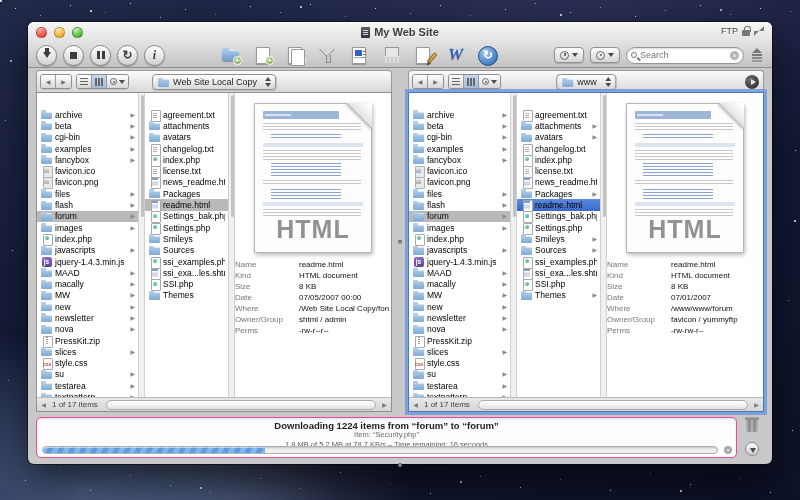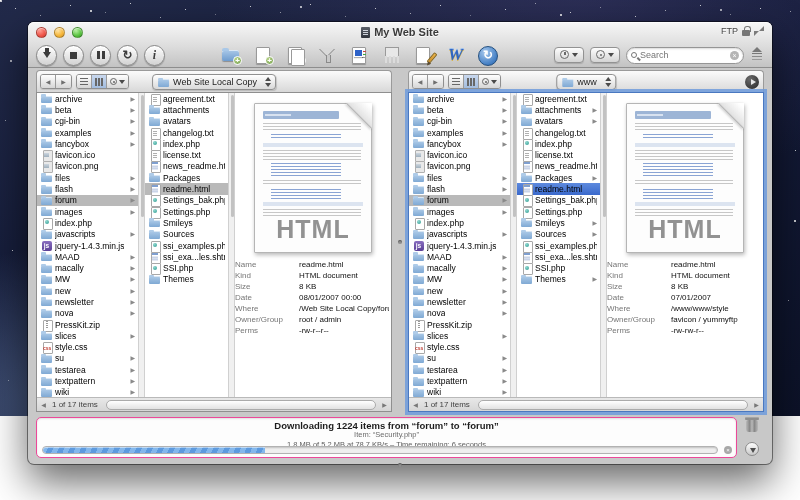"My Web Site" .desktop { height: 416px -> 500px }
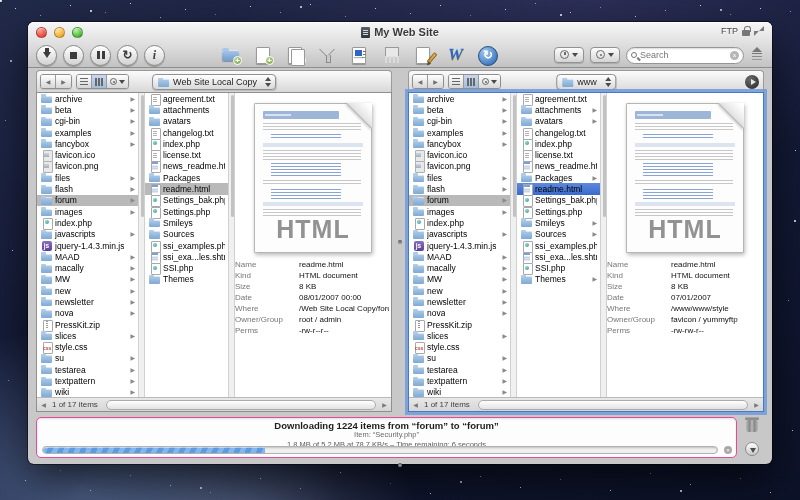"Search" .tb-rightgrp { align-items: flex-start -> center }
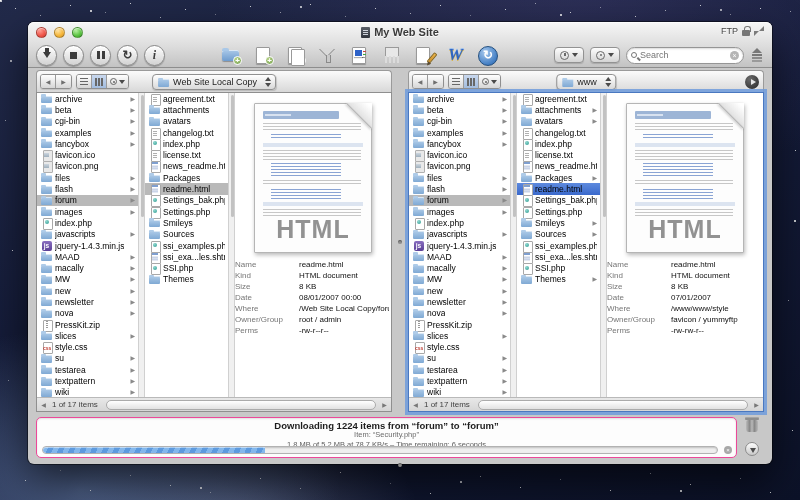"archive" .col { padding-top: 0 -> 16px }
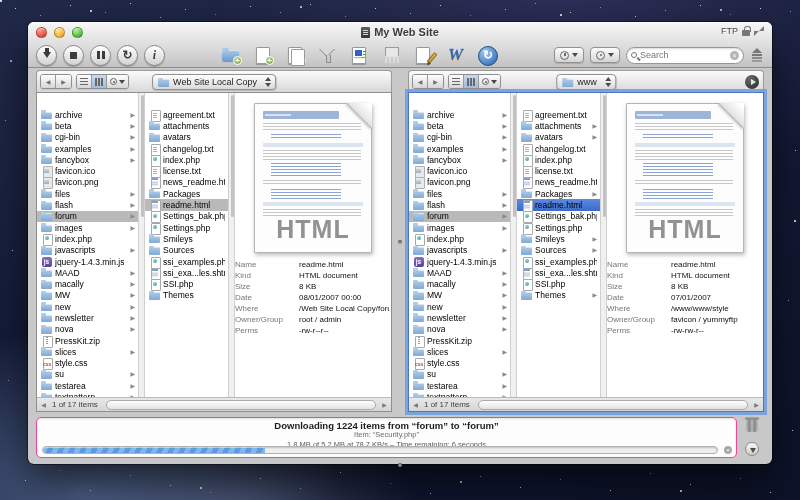"08/01/2007 00:00" span.iv { text: 08/01/2007 -> 07/05/2007 }
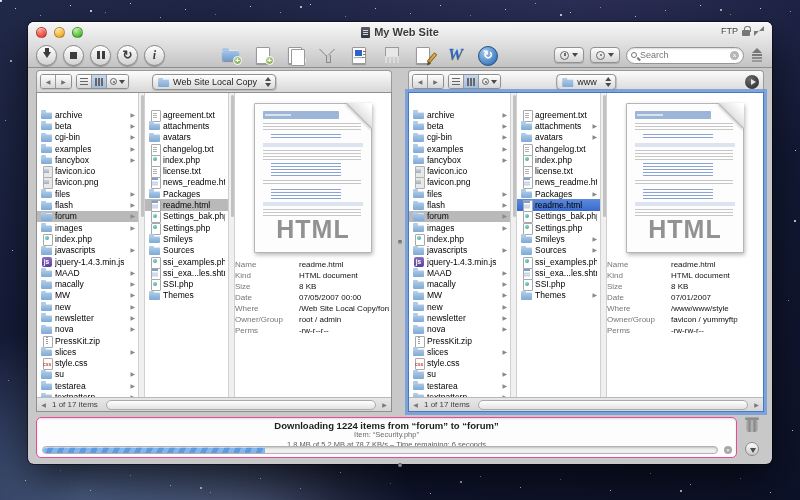"/www/www/style" span.iv { text: /www/www/style -> /www/www/forum }
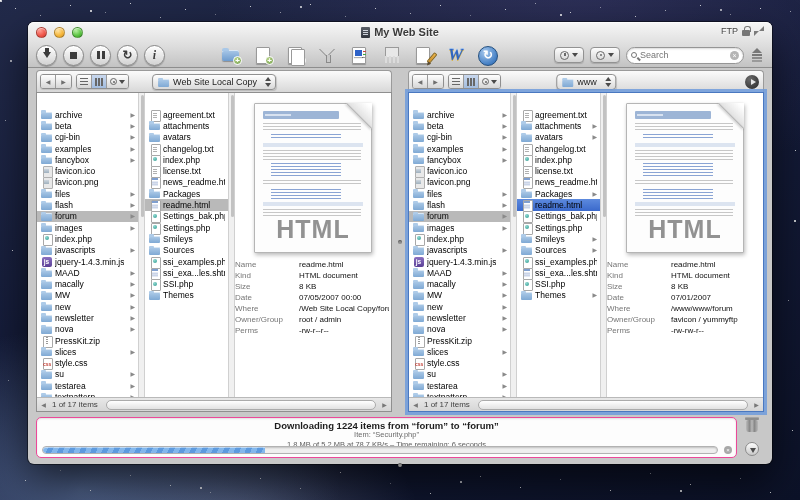"root / admin" span.iv { text: root -> shtml }
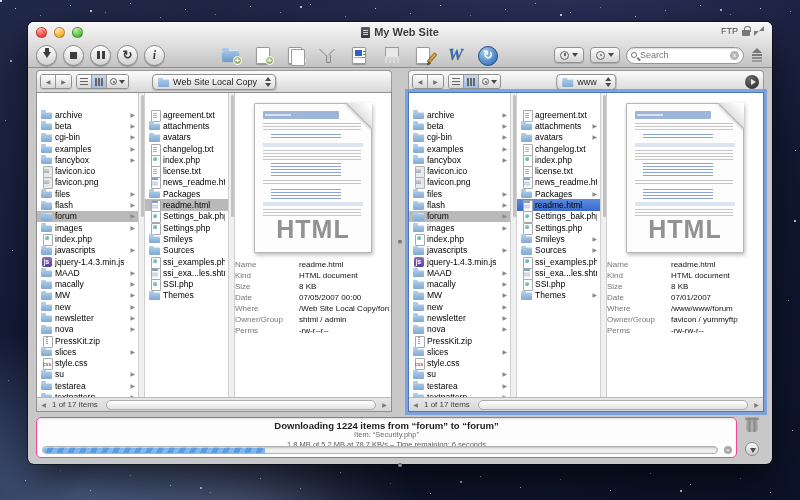"1.8 MB of 5.2 MB" div.tstats { text: 6 -> 16 }
